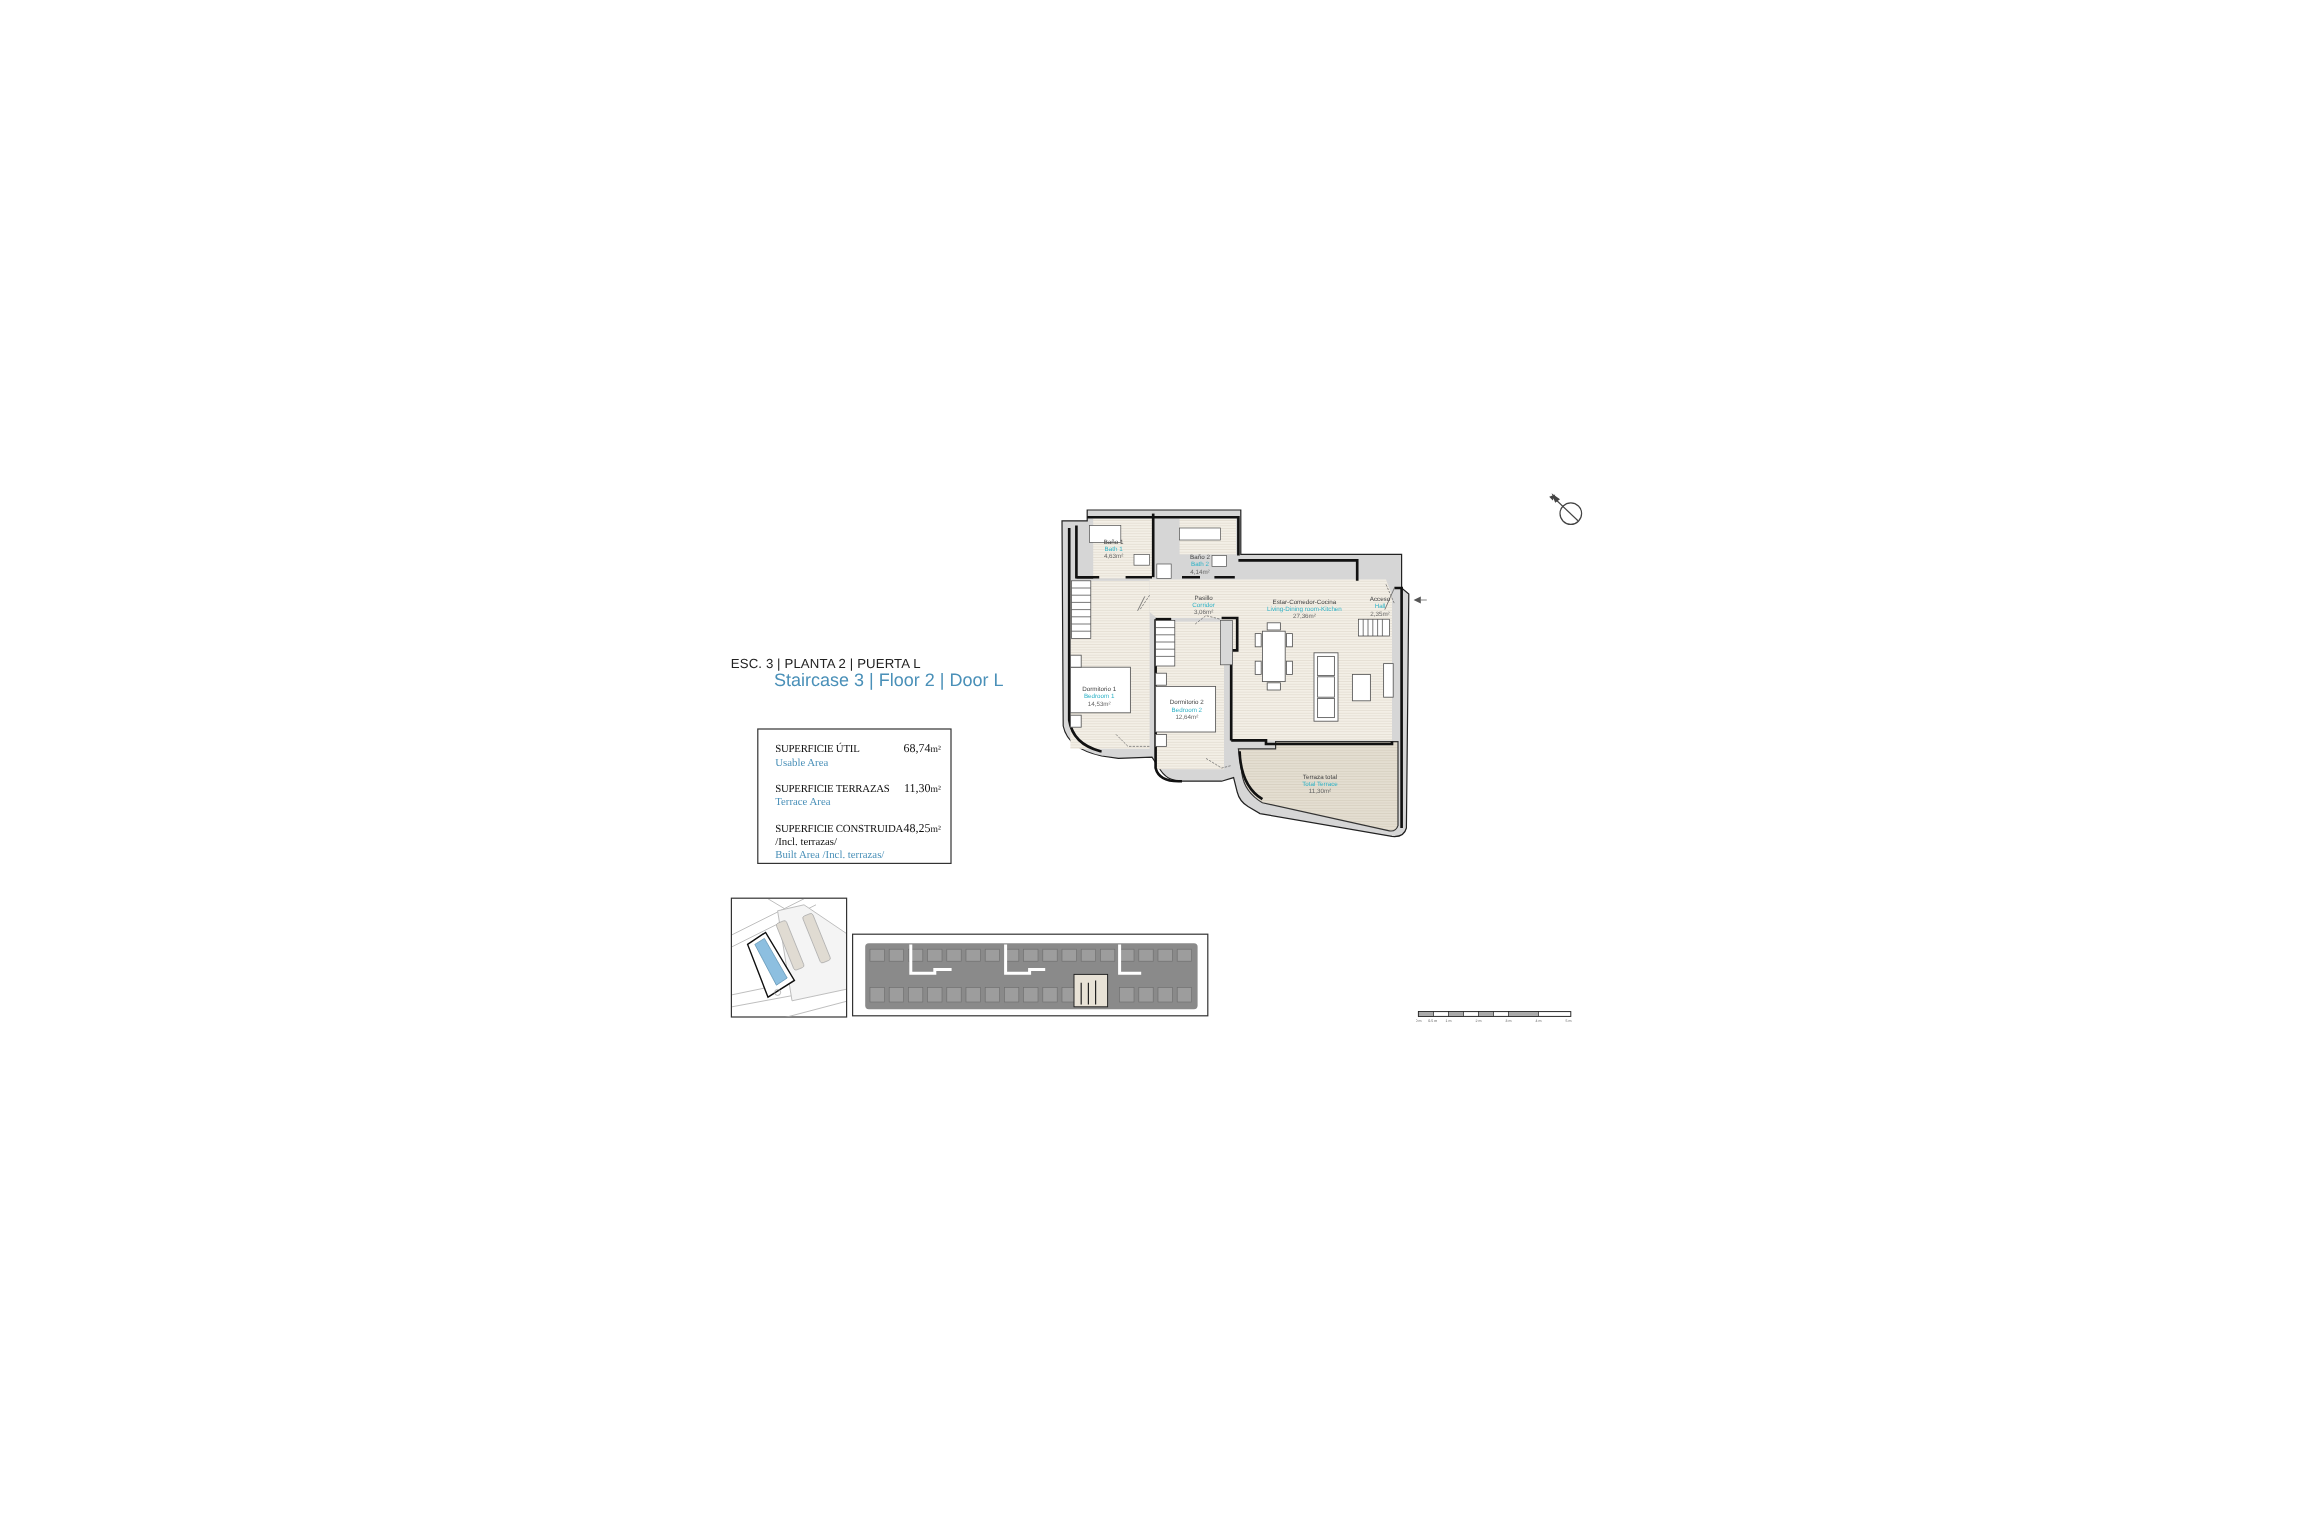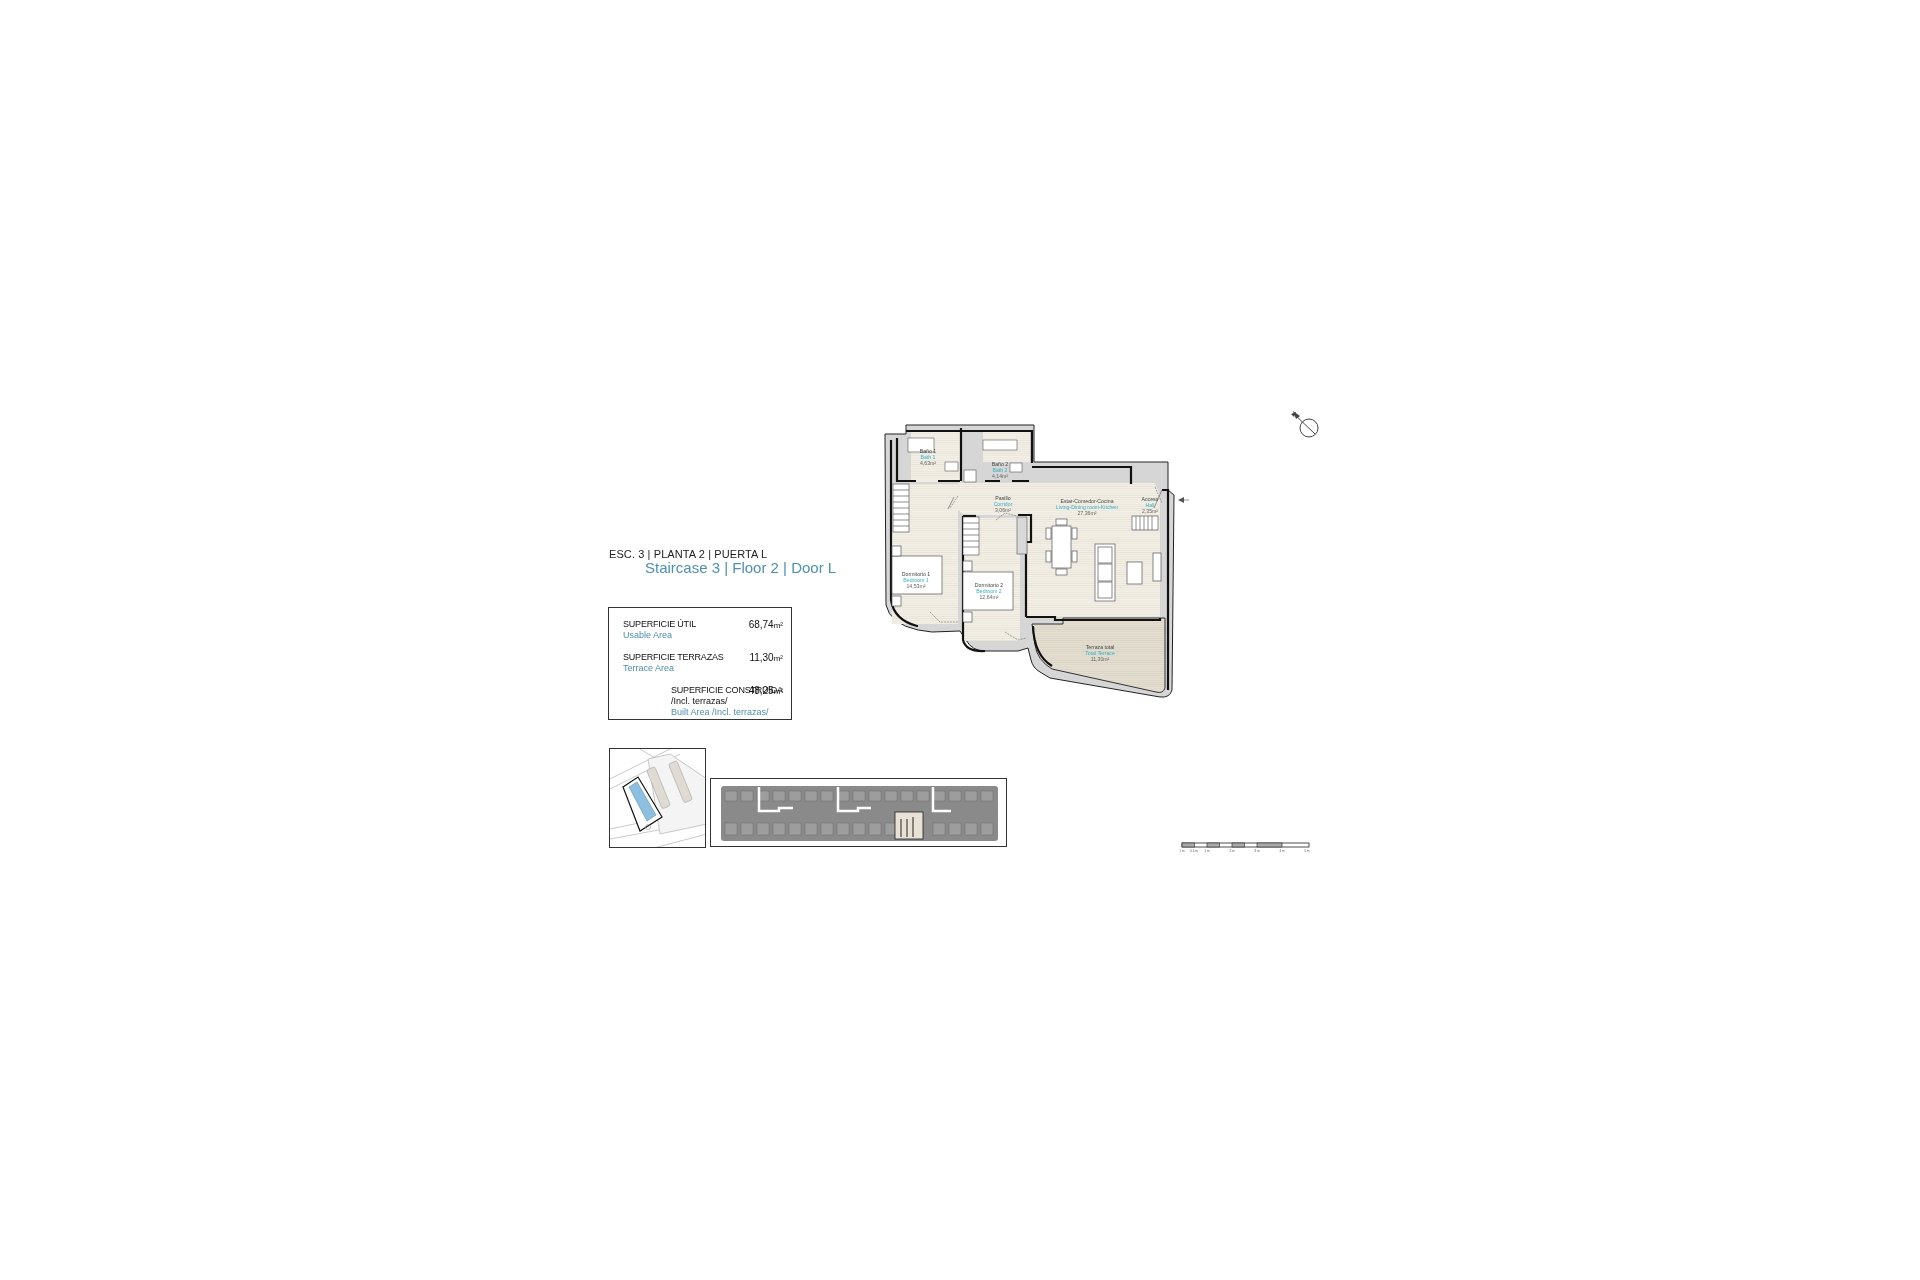"SUPERFICIE ÚTIL" .area-box { font-family: none -> Liberation Serif, serif; left: 608px -> 631px; width: 184px -> 162px }
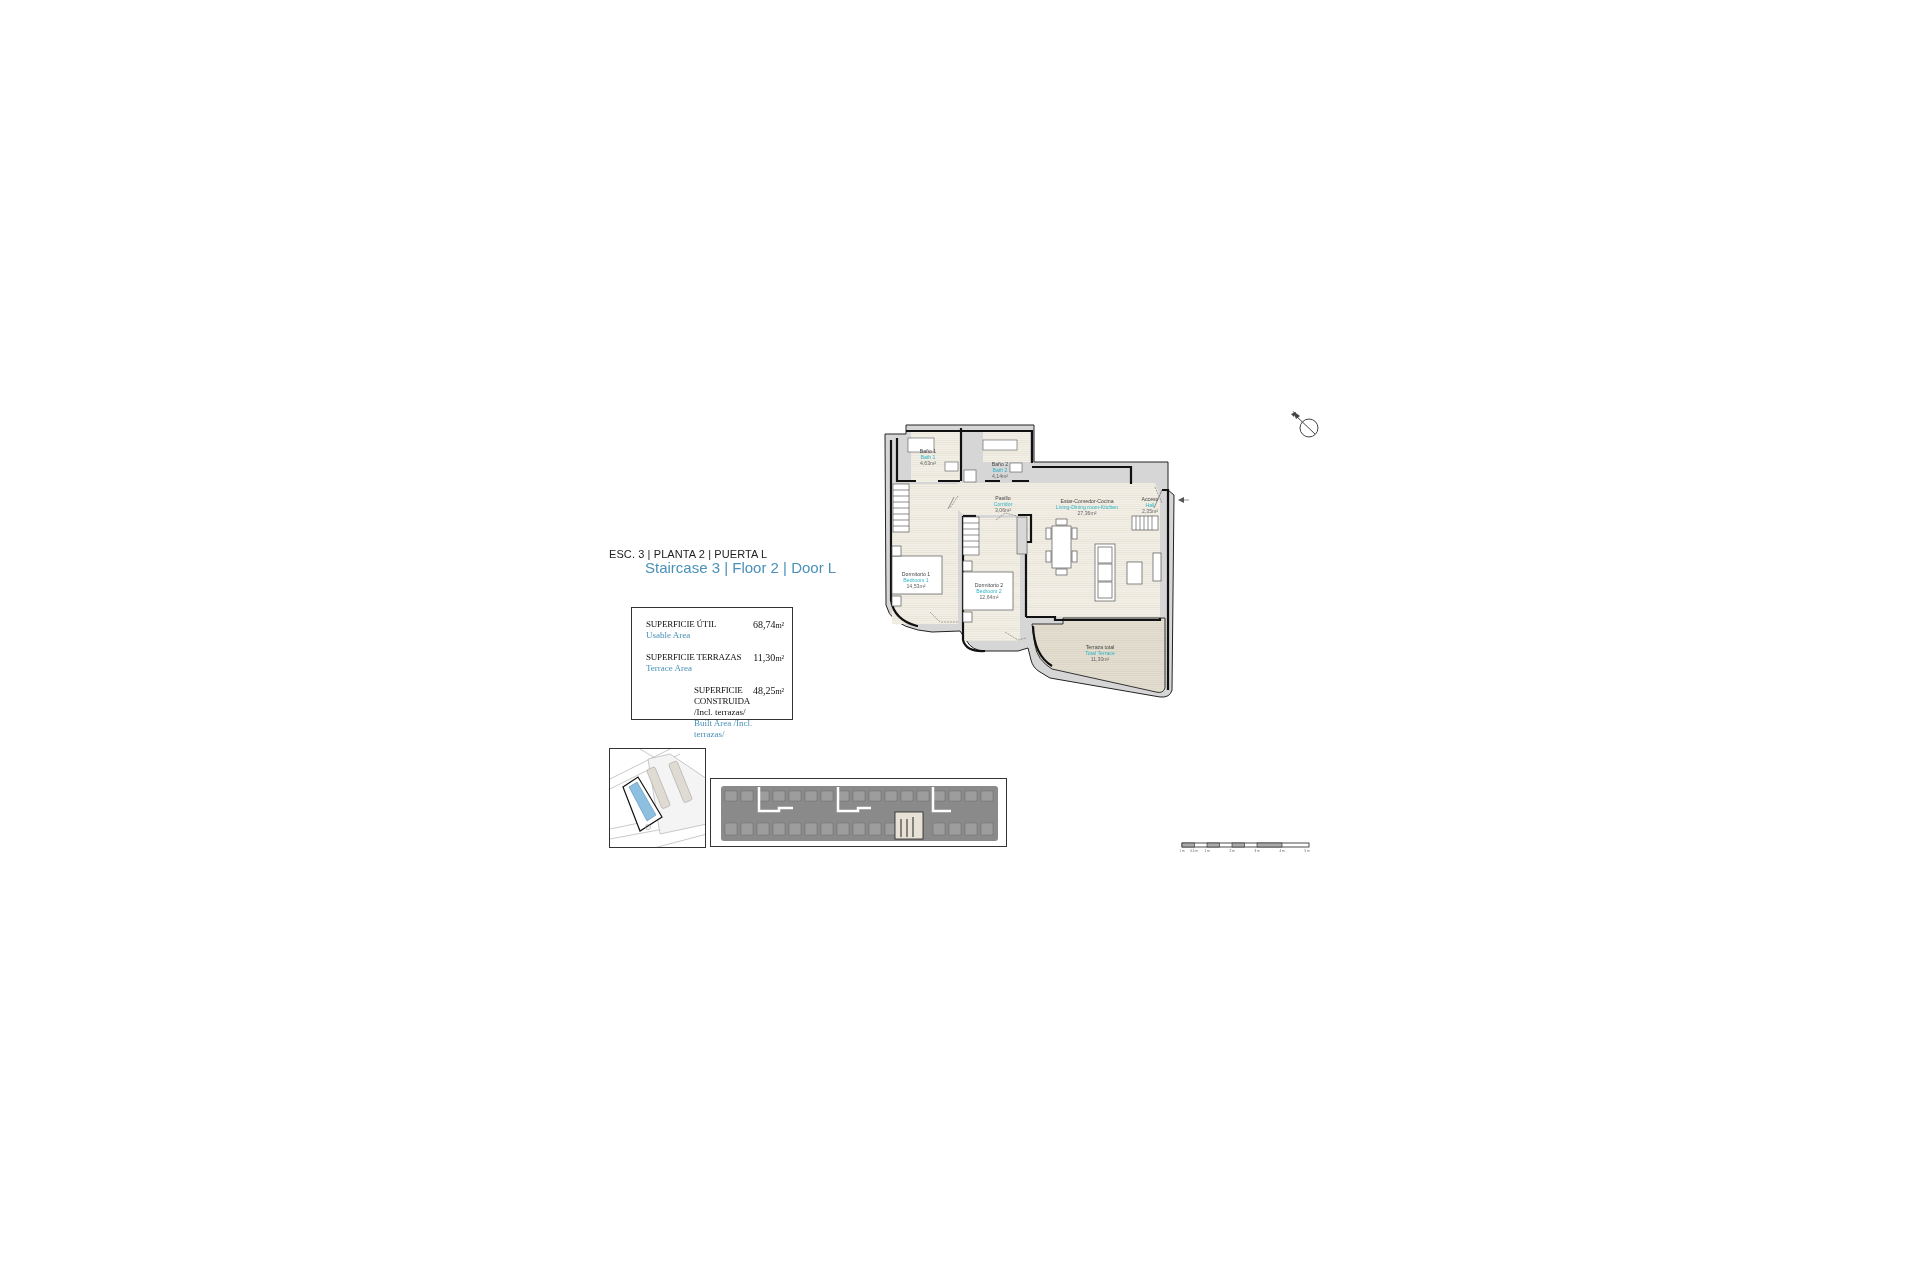"SUPERFICIE CONSTRUIDA" div.area-row { margin-left: 48px -> none }
